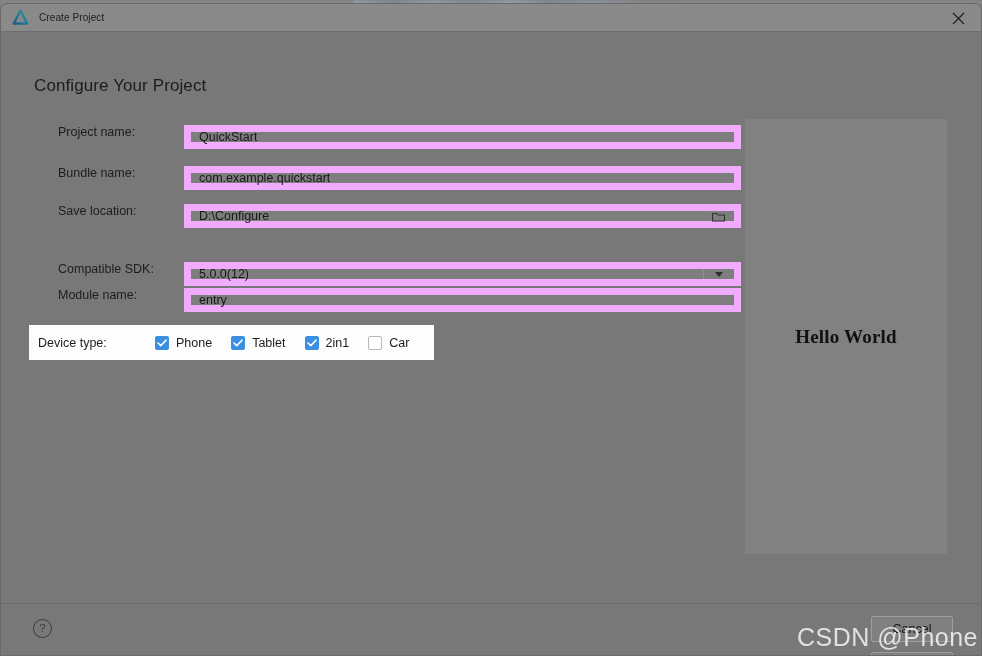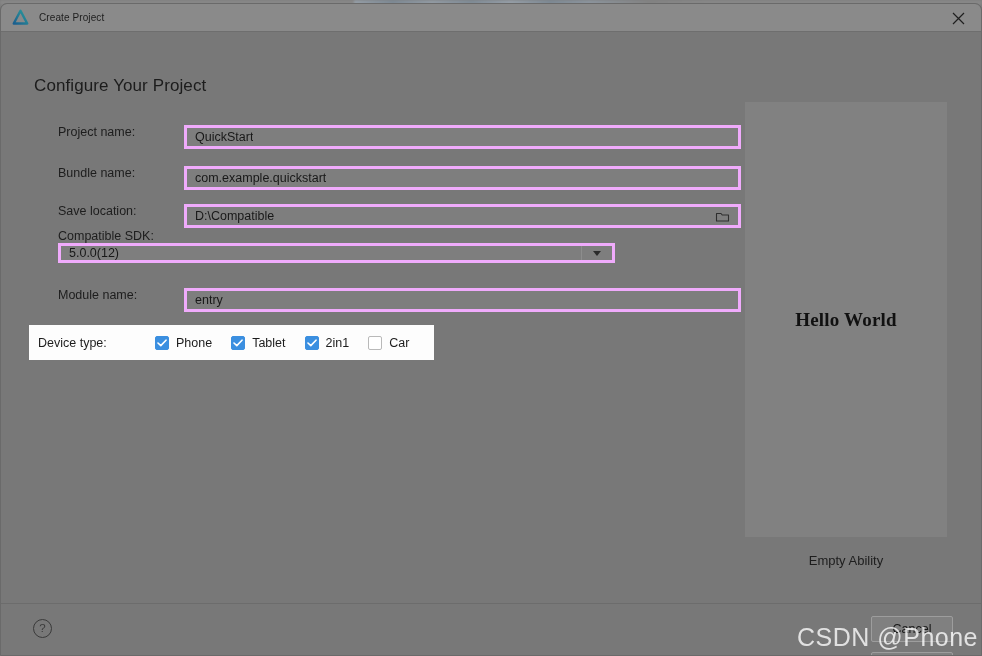"QuickStart" .field { border: 3px solid #f0abfc -> 7px solid #f0abfc }
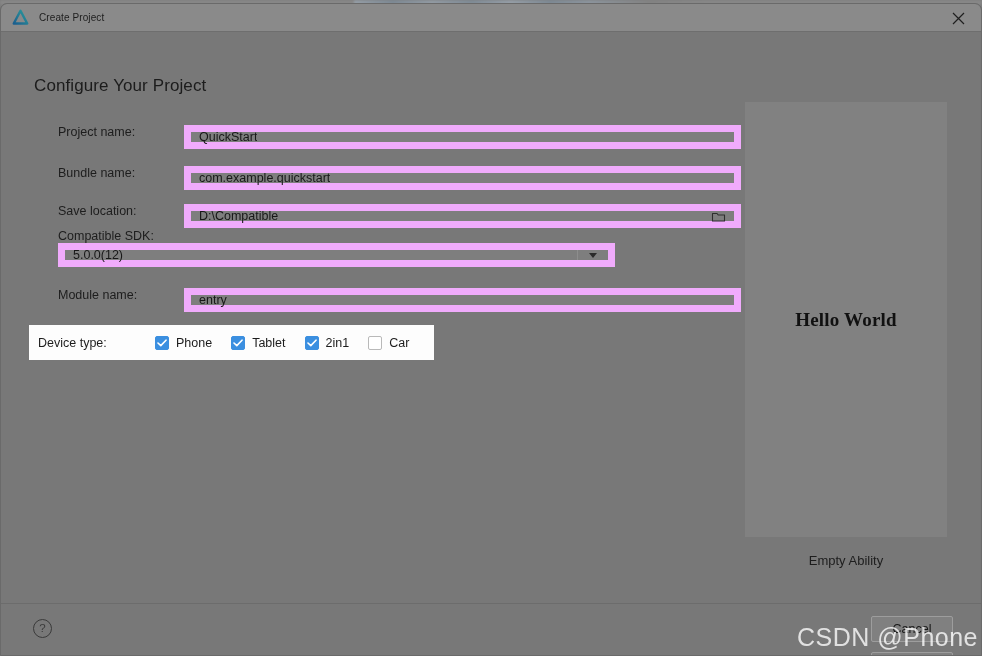"D:\Compatible" span.field-value { text: Compatible -> Configure }
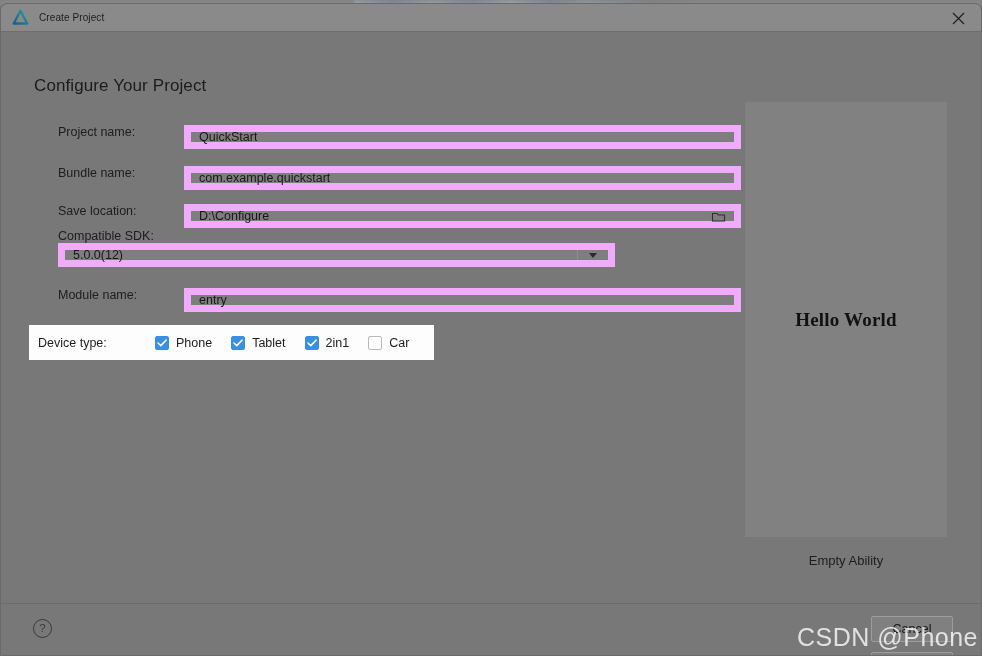"Compatible SDK:" div.row { flex-direction: column -> none; top: 197px -> 230px }
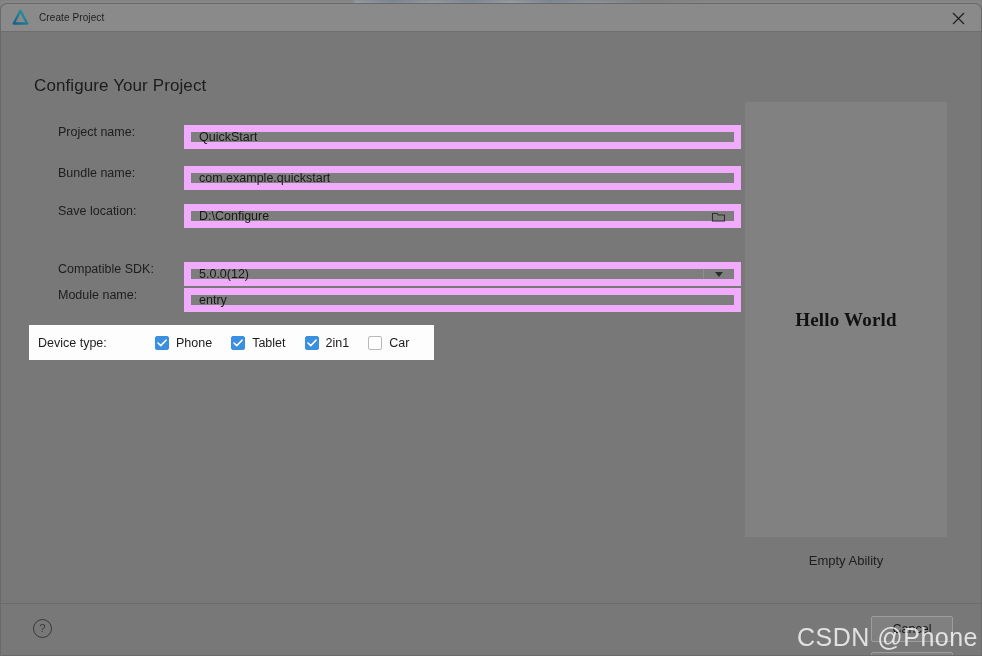"Hello World" .preview-wrap { top: 70px -> 87px }
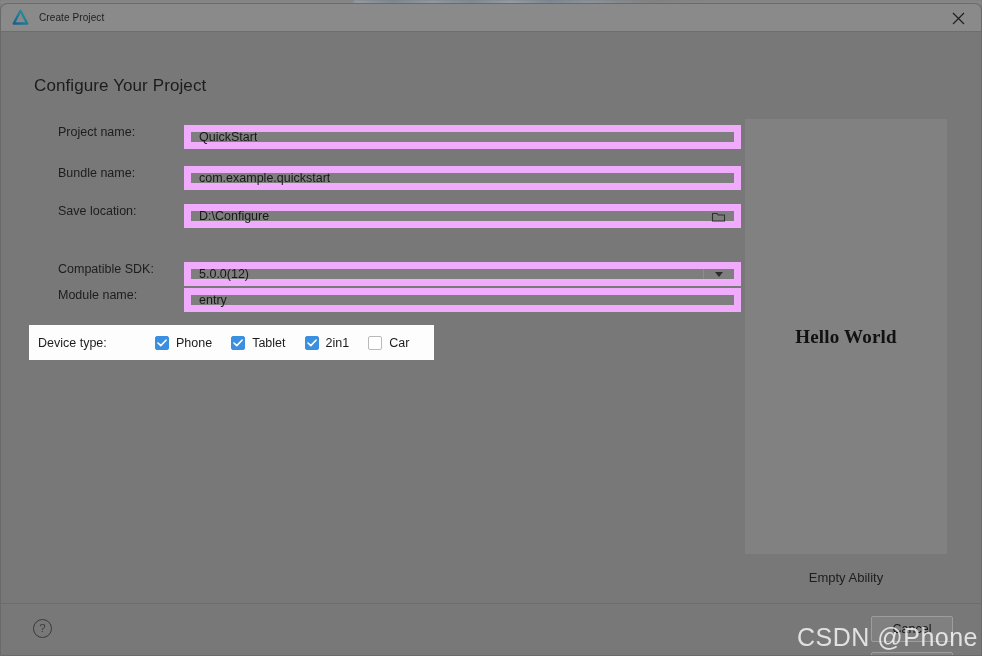"Empty Ability" div.preview-caption { html: <div>Empty Ability</div> -> none }
